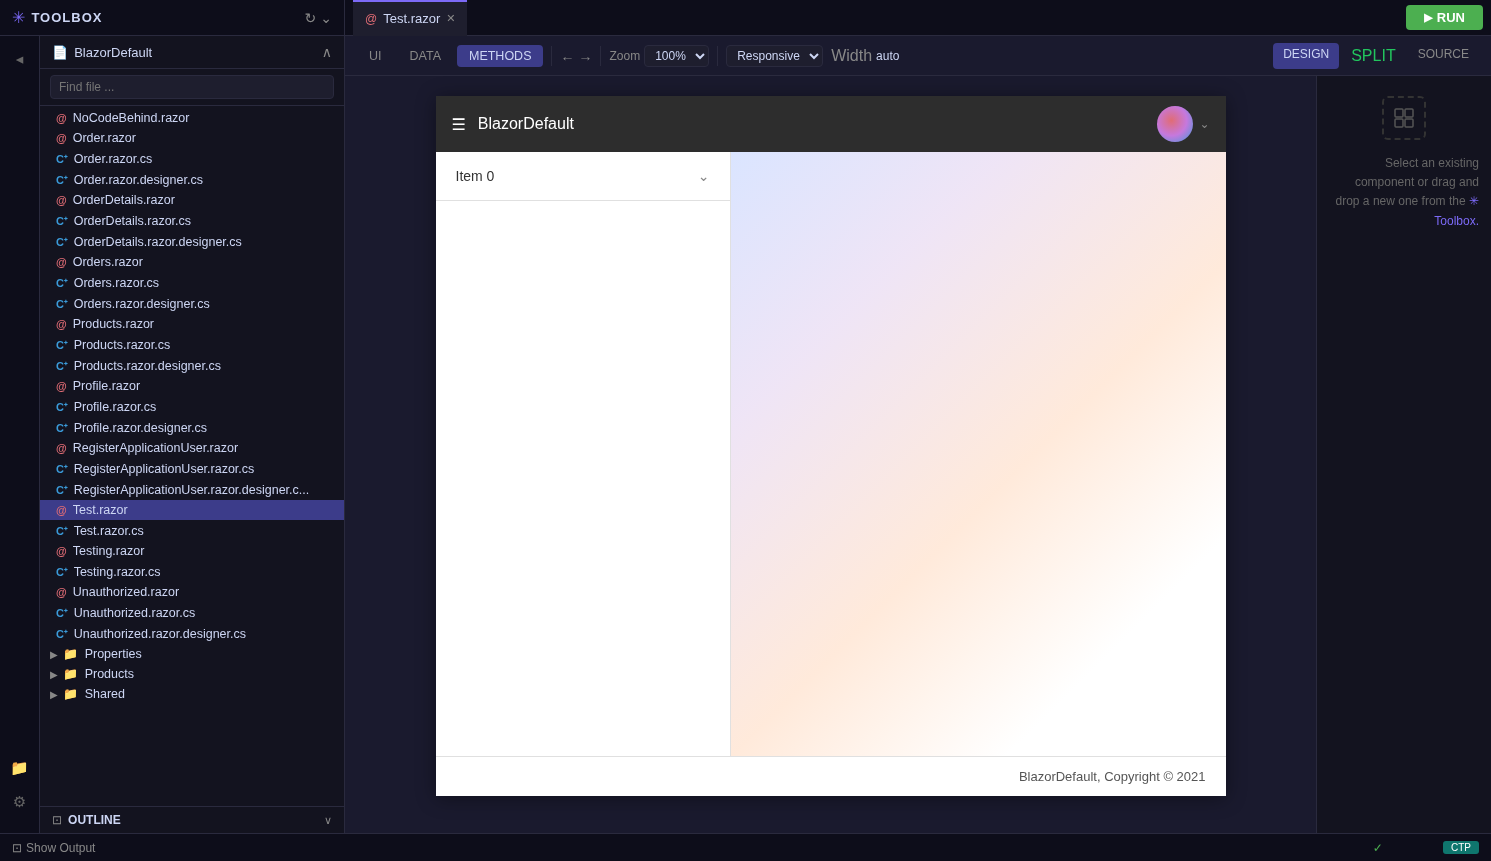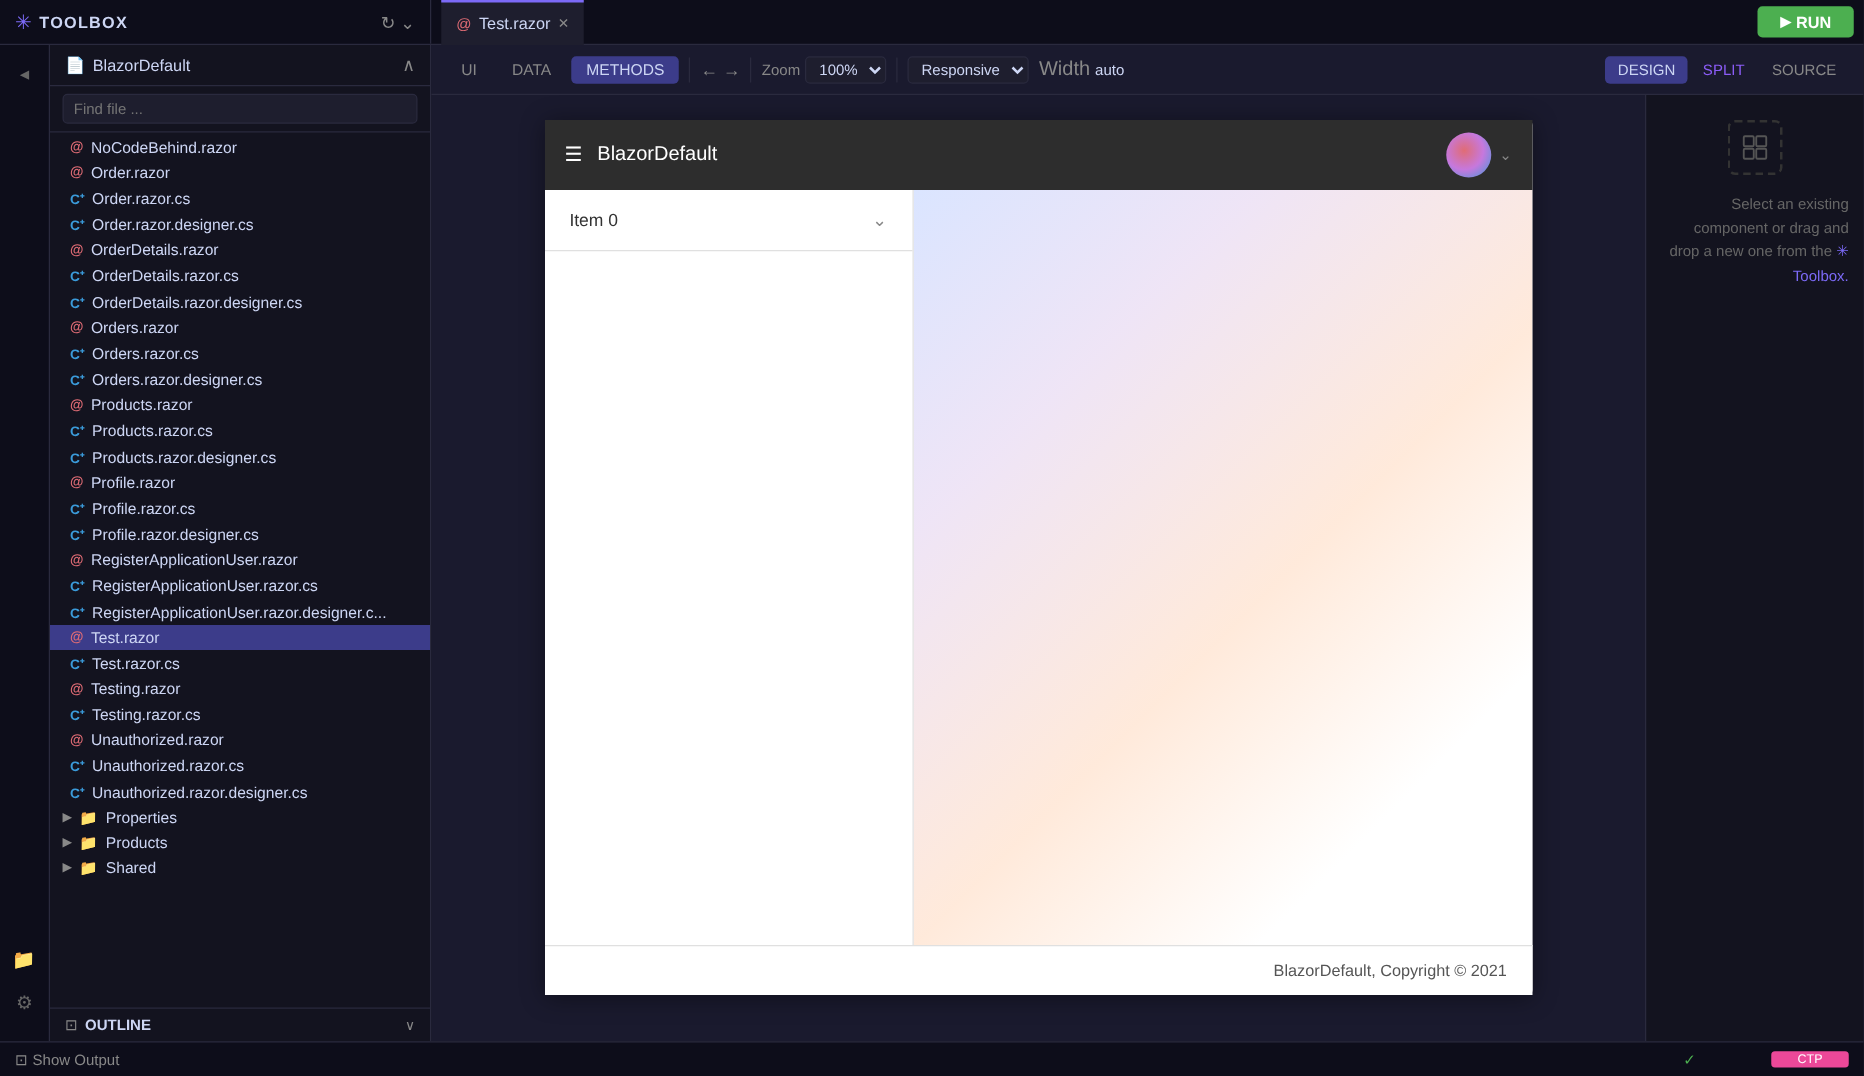"100%" select { text-align: right -> none }
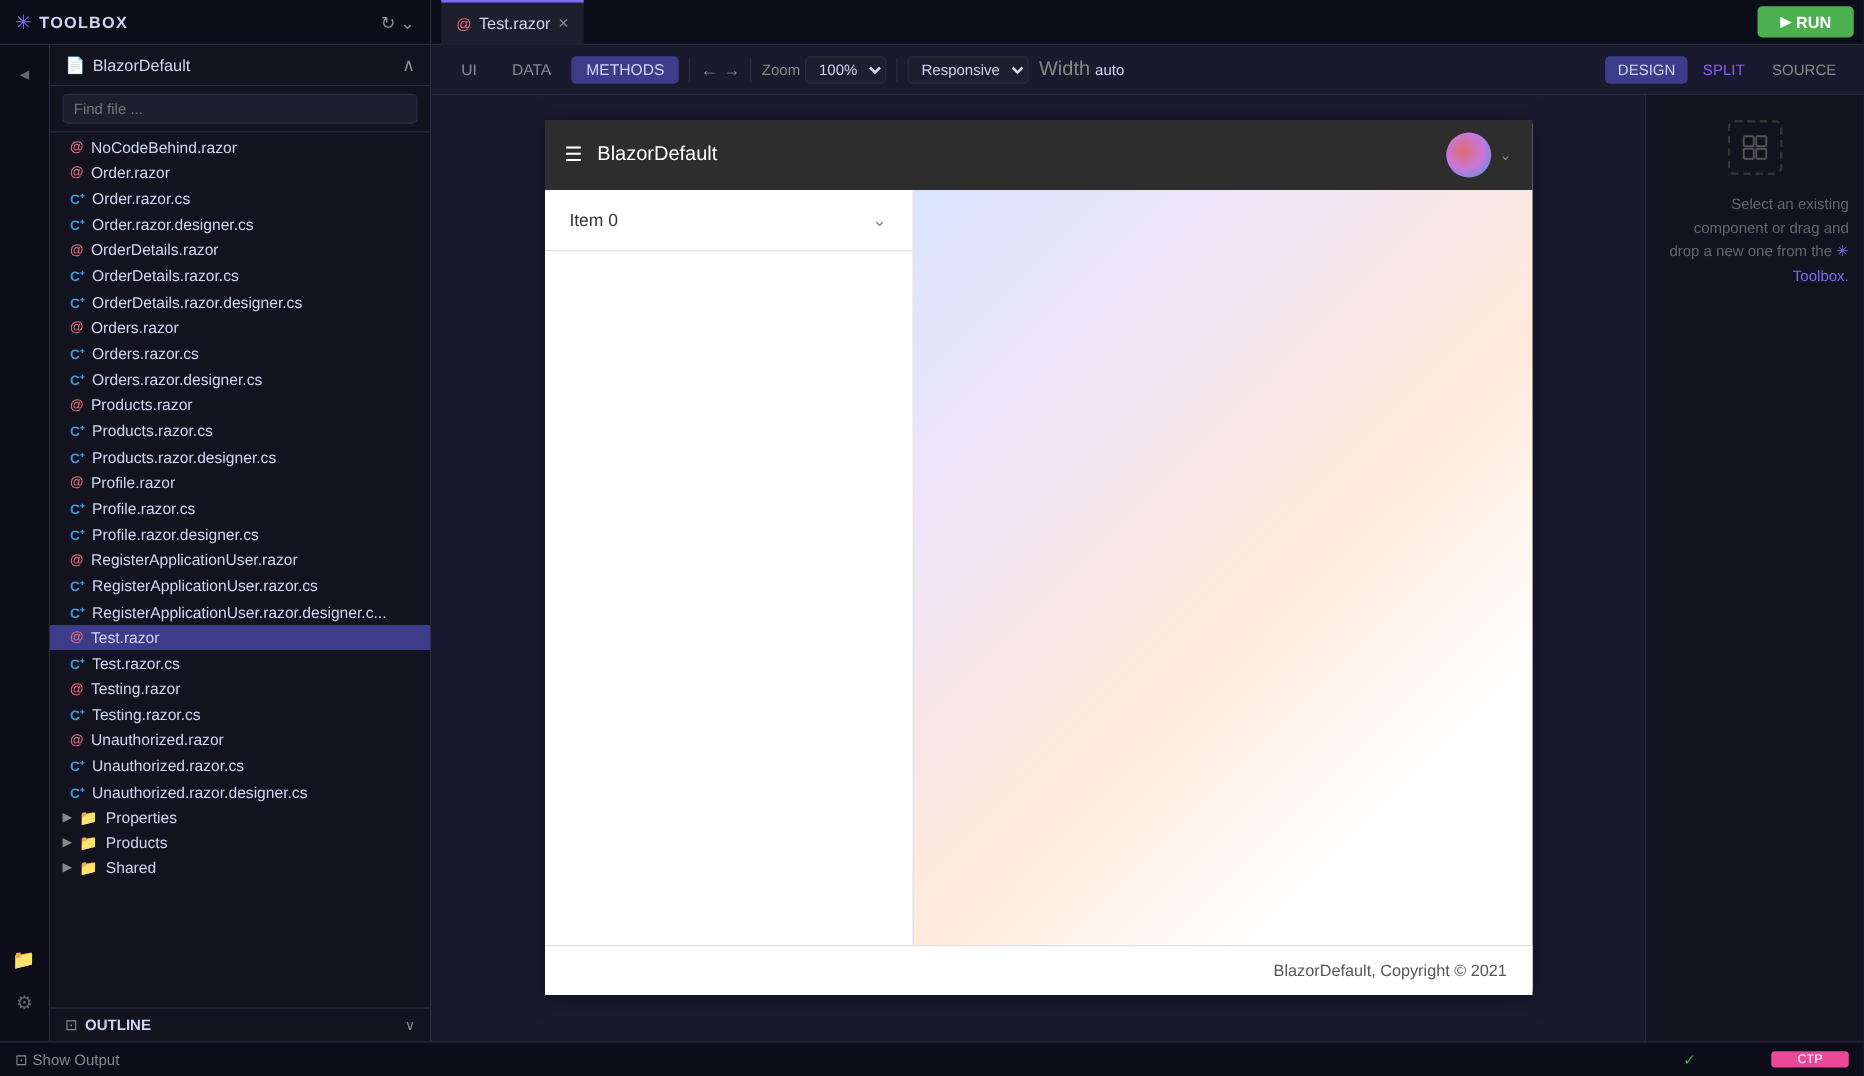"SPLIT" span { color: #8b5cf6 -> #22c55e; font-size: 12px -> 16px }
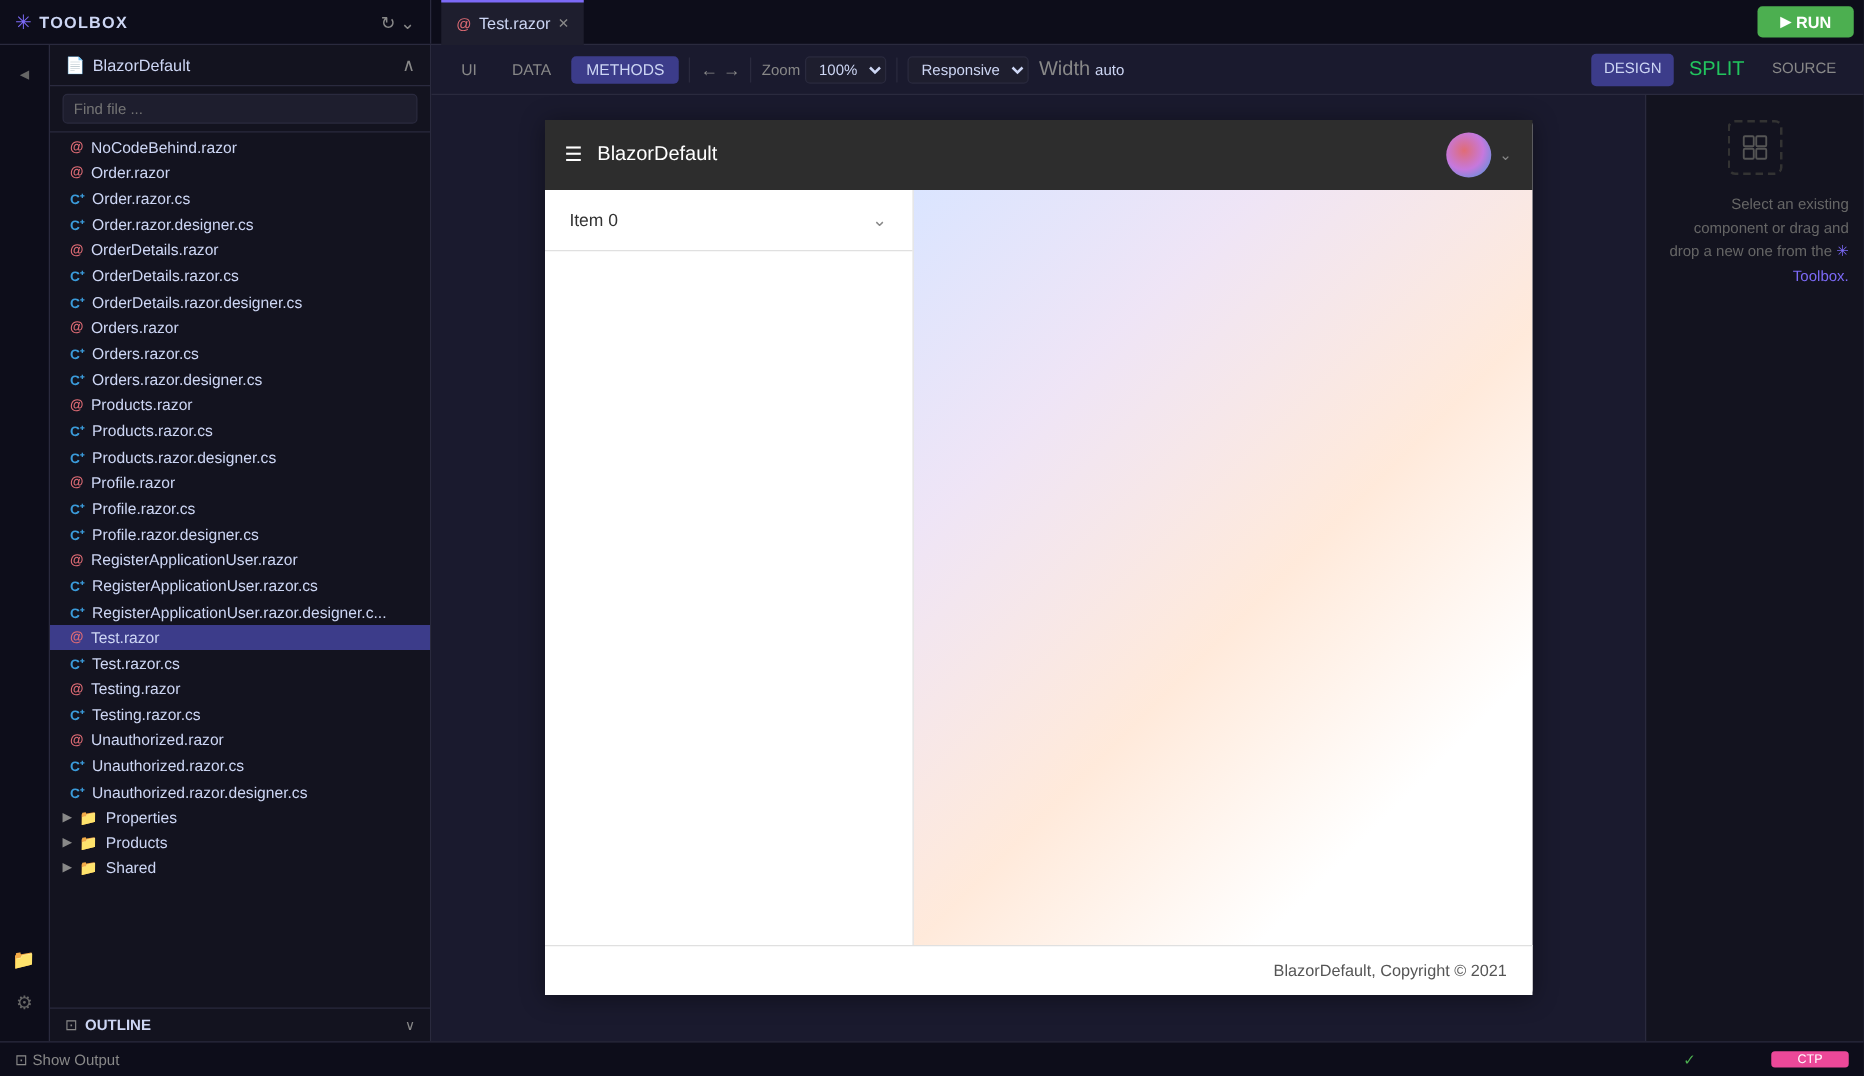"CTP" span { background: #ec4899 -> #0f766e; padding: 1px 21px -> 1px 8px }
